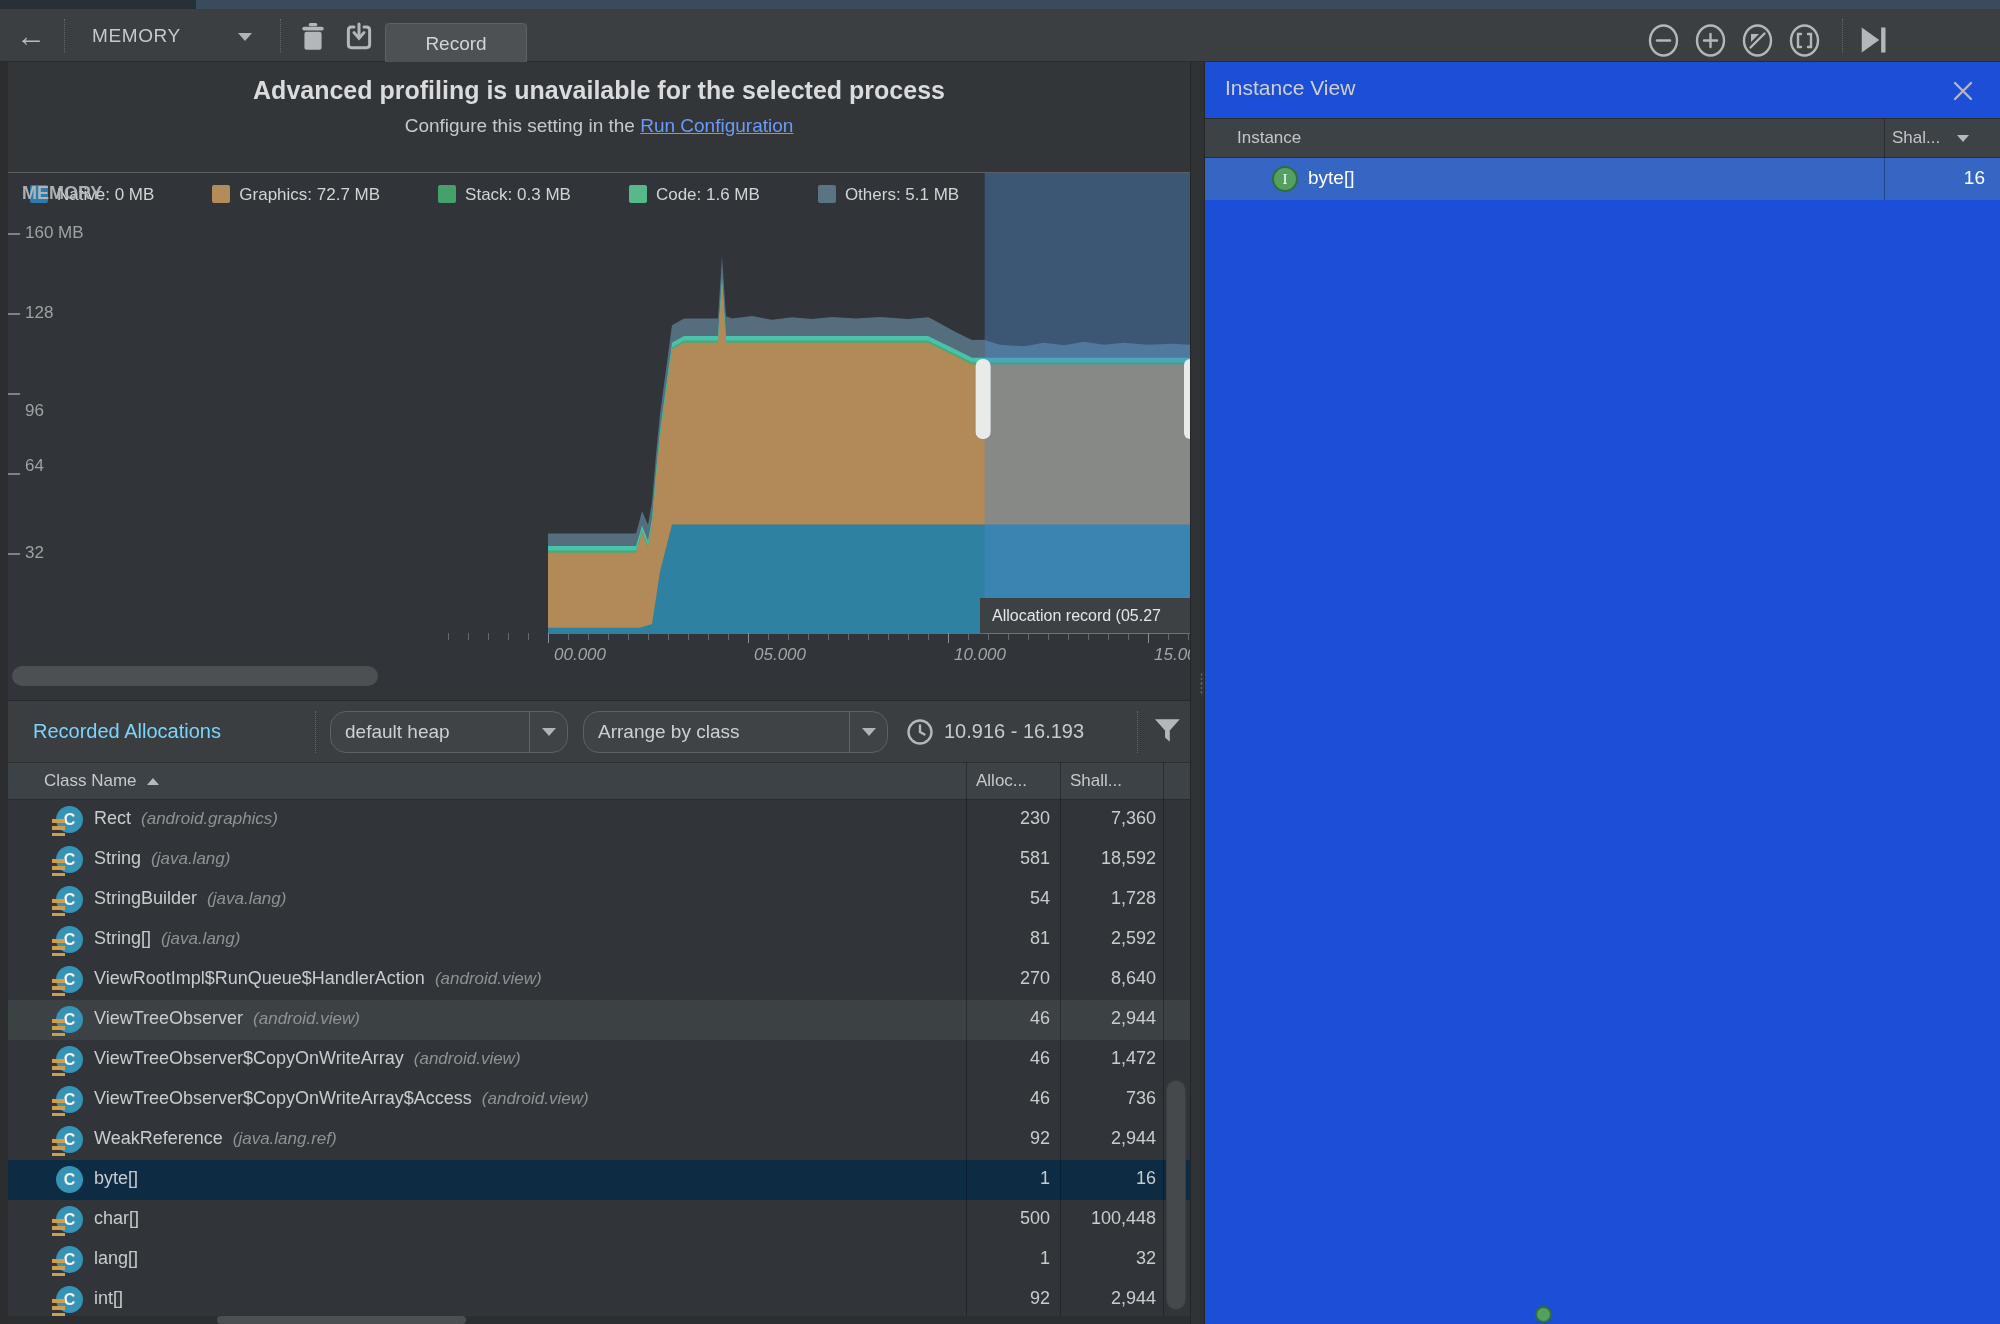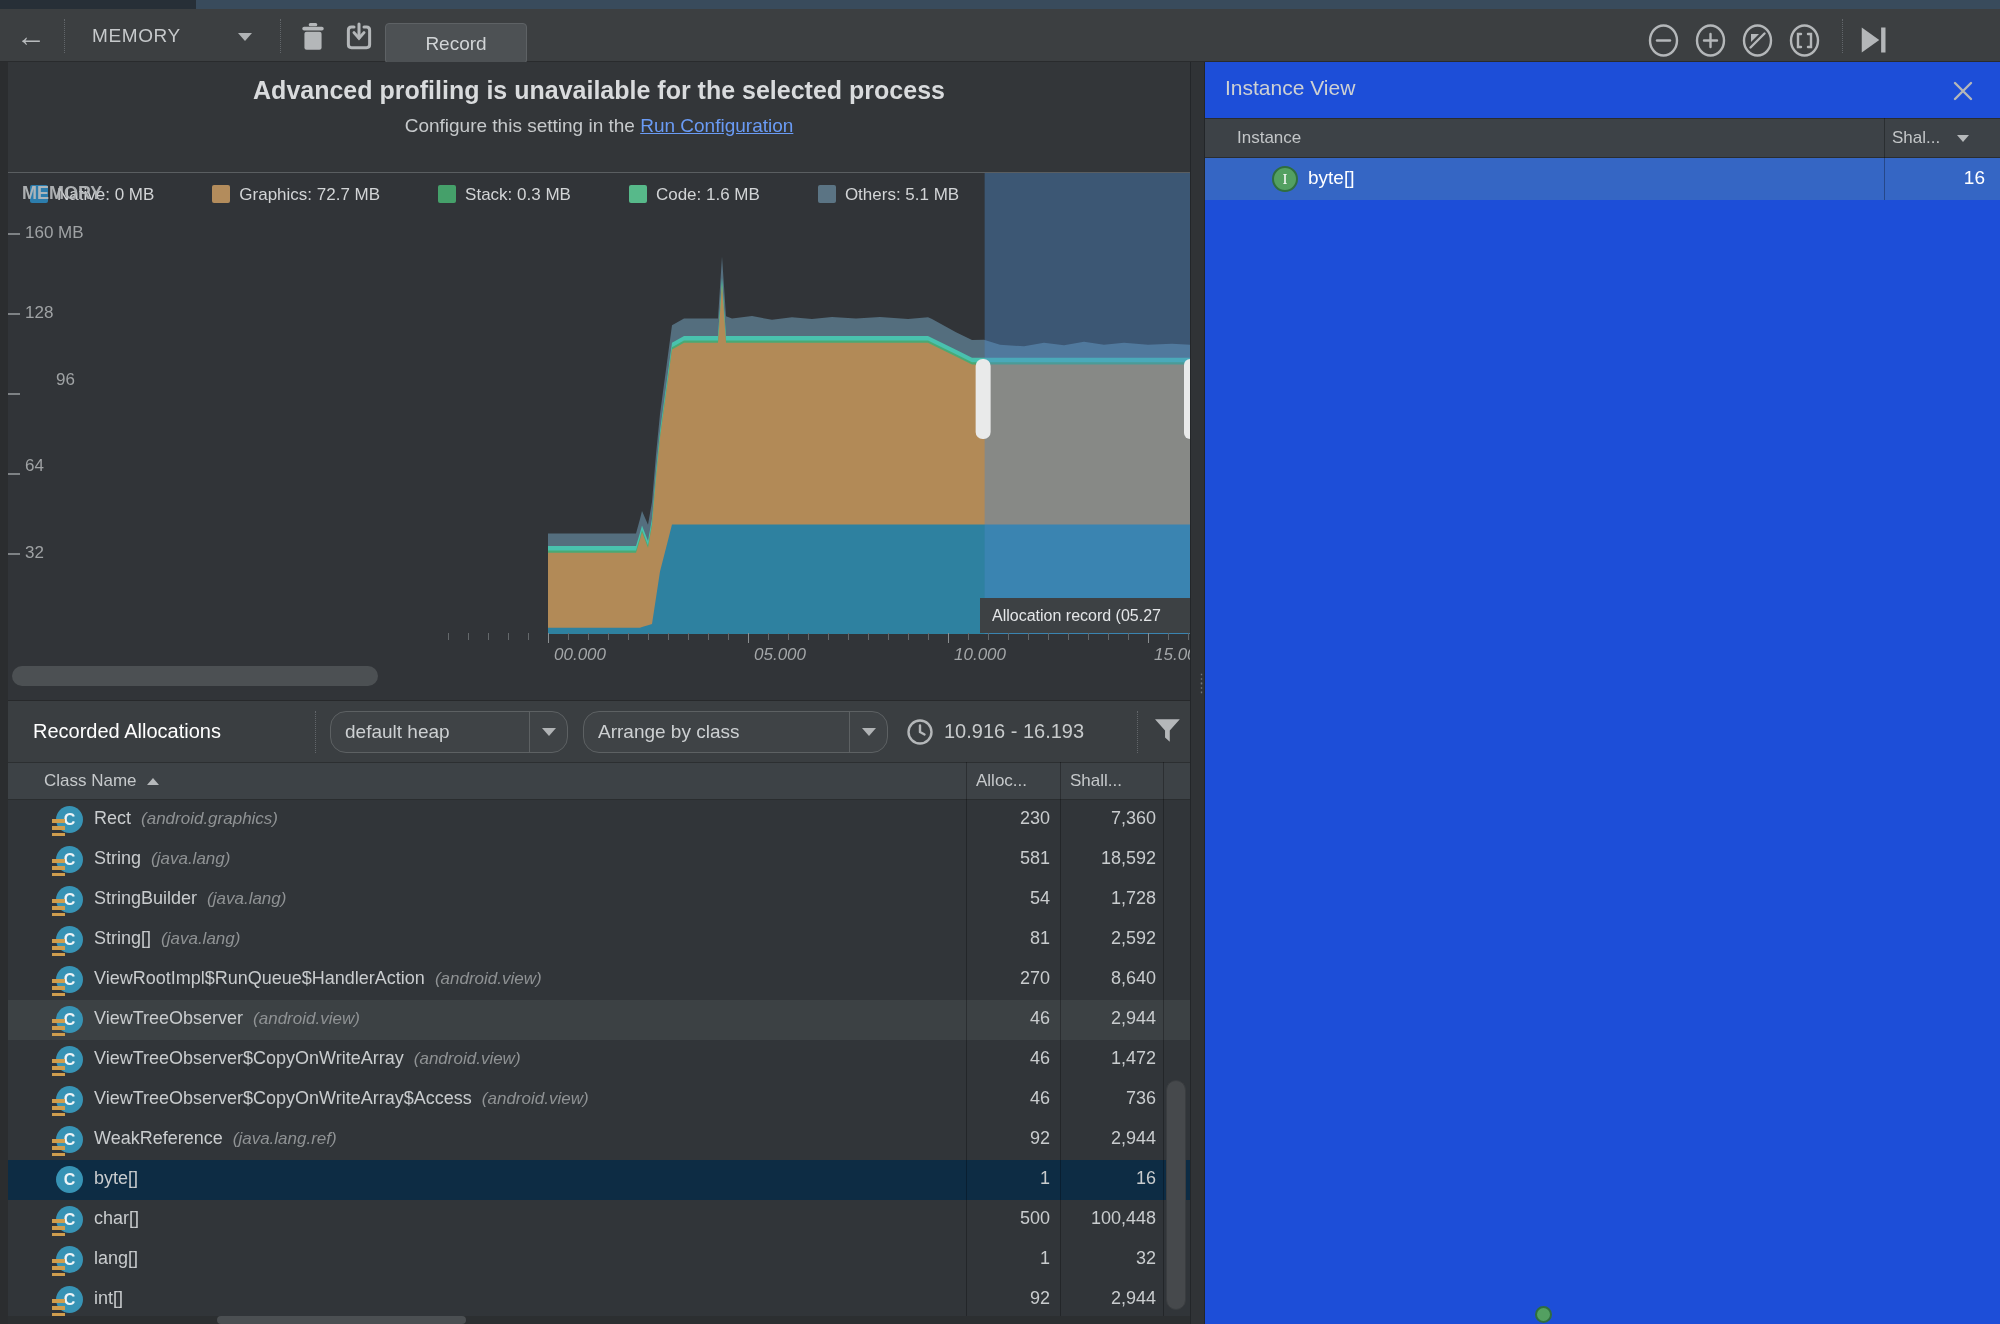"96" div.ytick { margin-left: 31px -> none; top: 308px -> 339px }
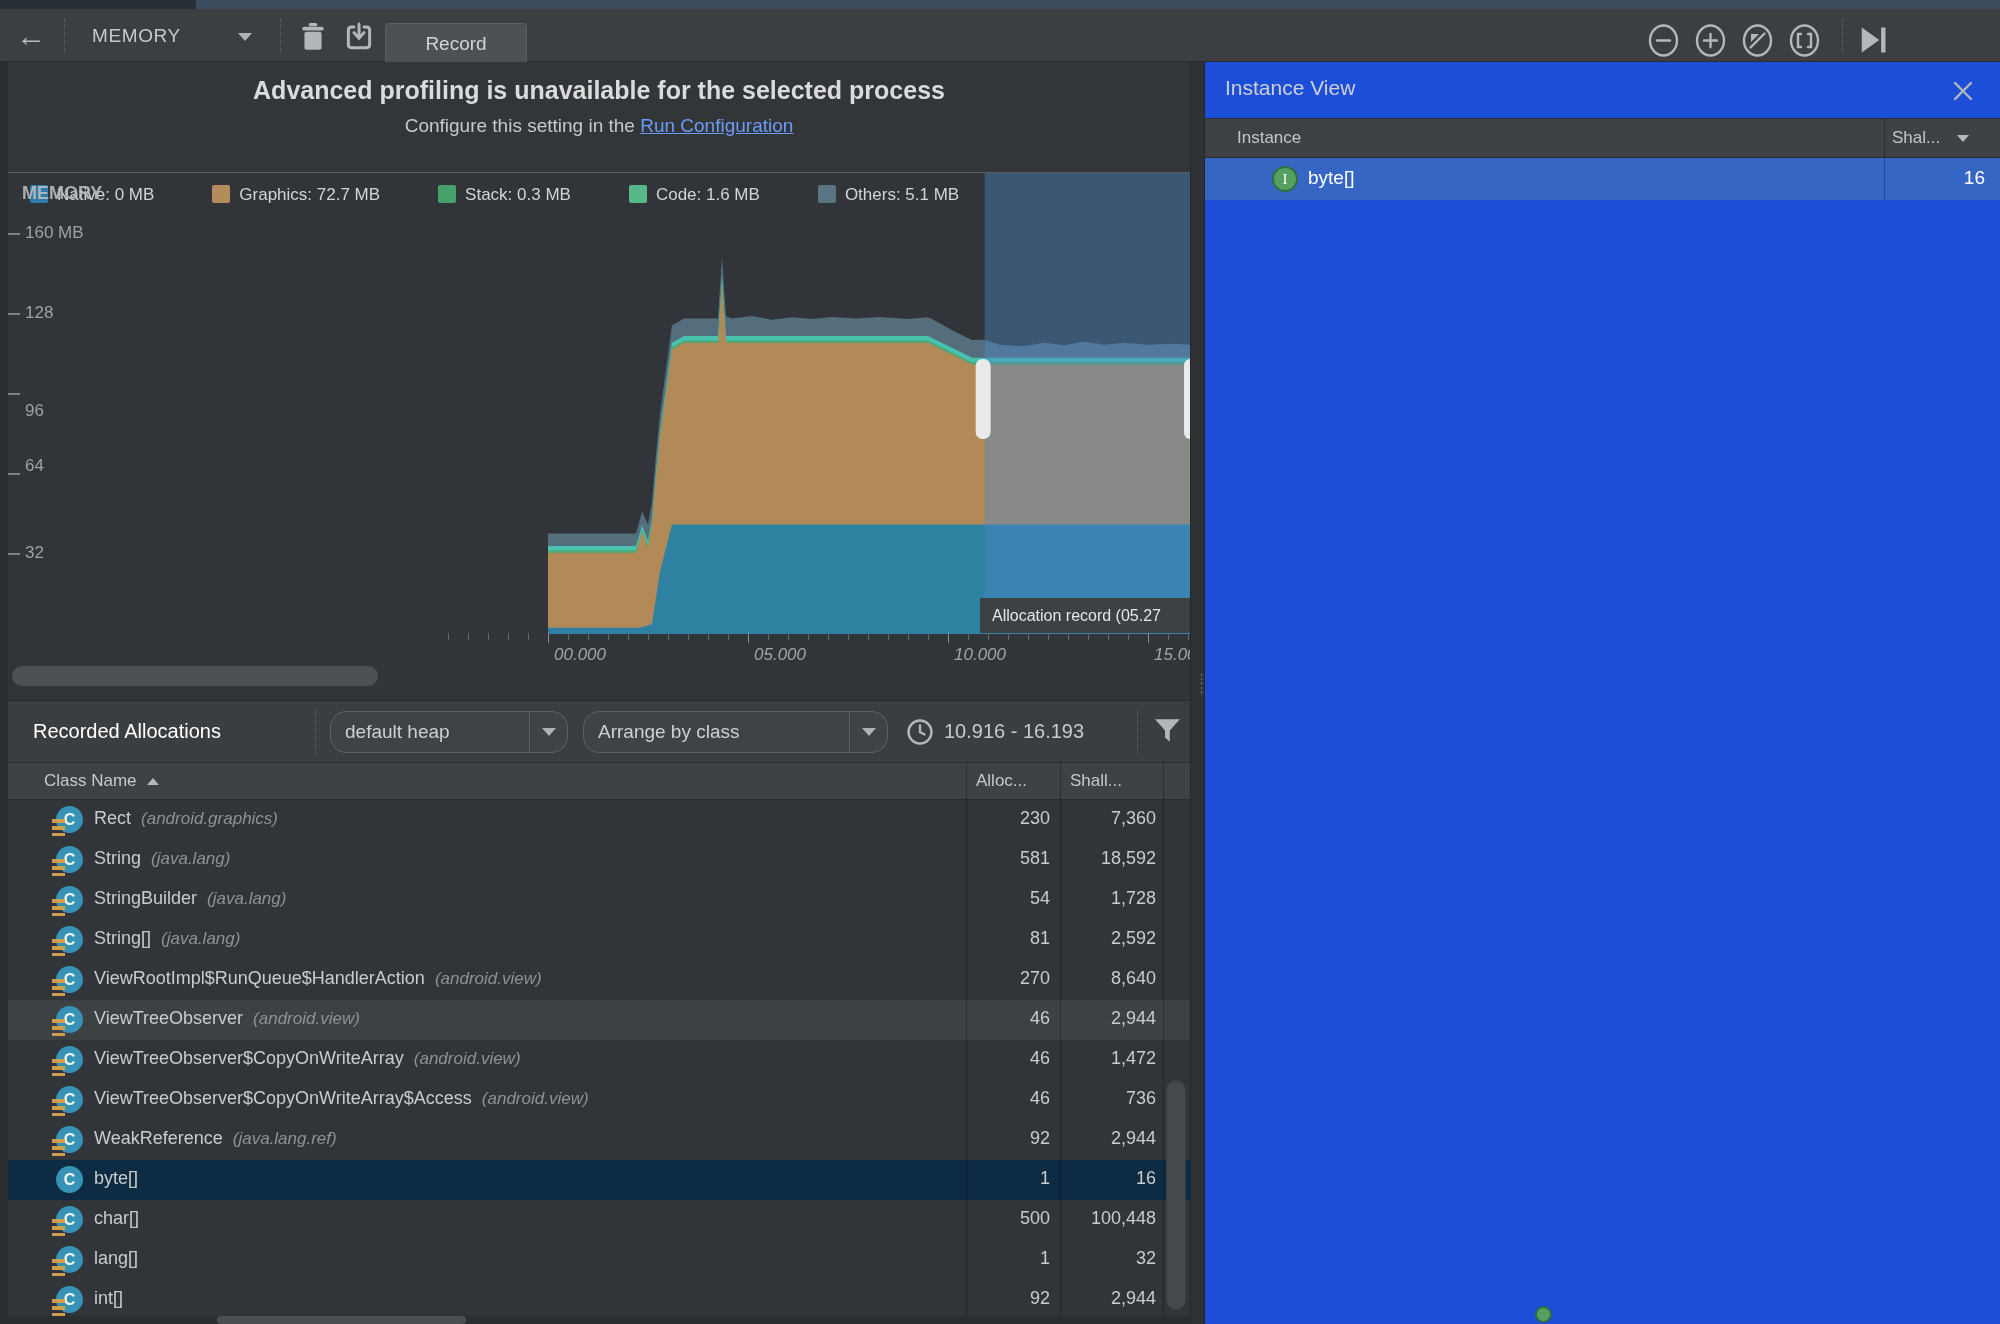"Recorded Allocations" .alloc-title { color: #ffffff -> #7dd3fc }
